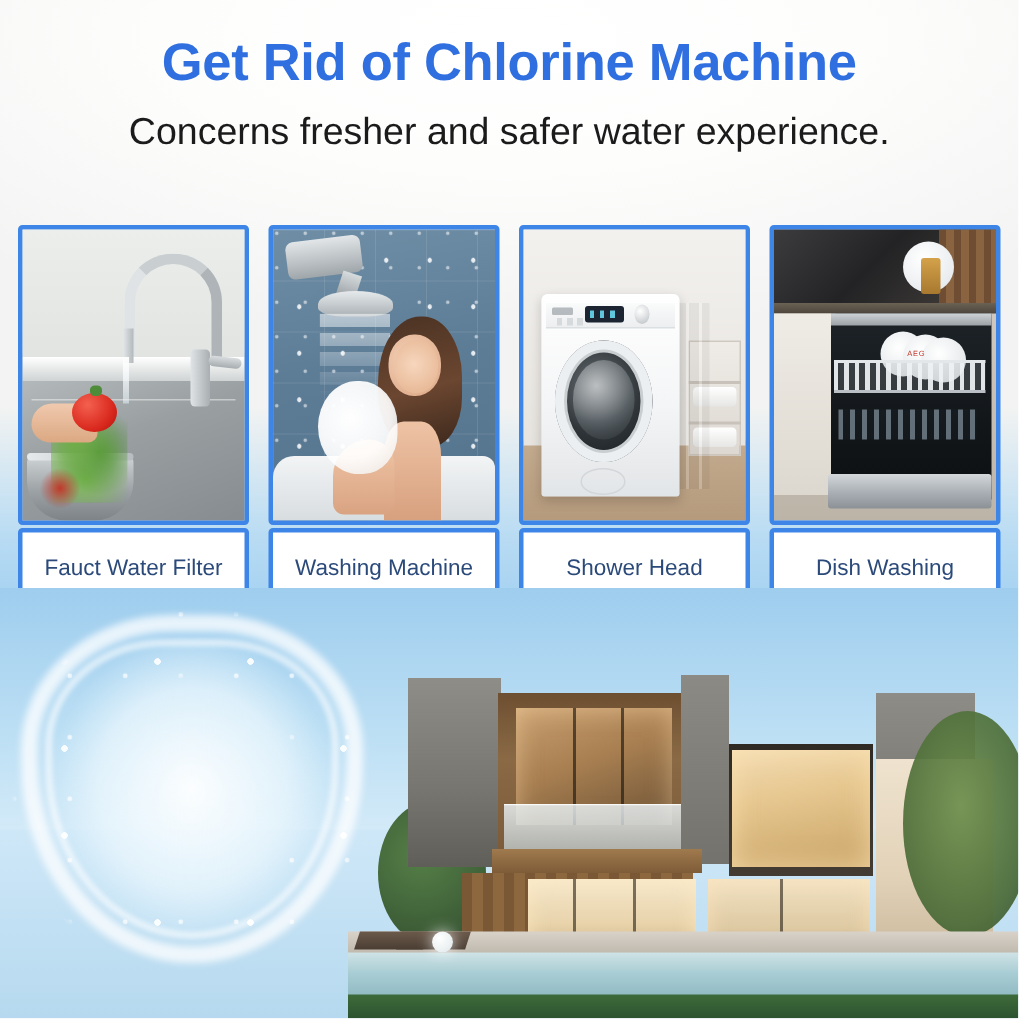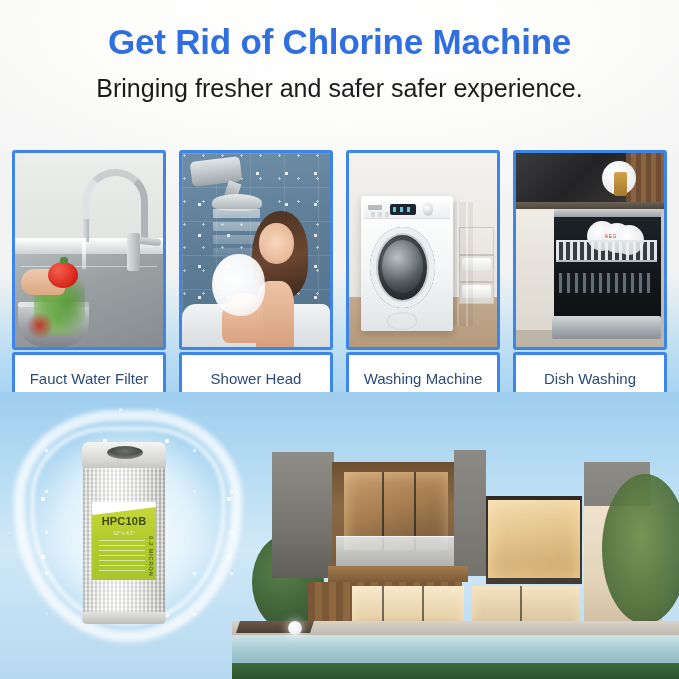"Bringing fresher and safer safer" div.subhead { text: Bringing fresher and safer safer -> Concerns fresher and safer water }
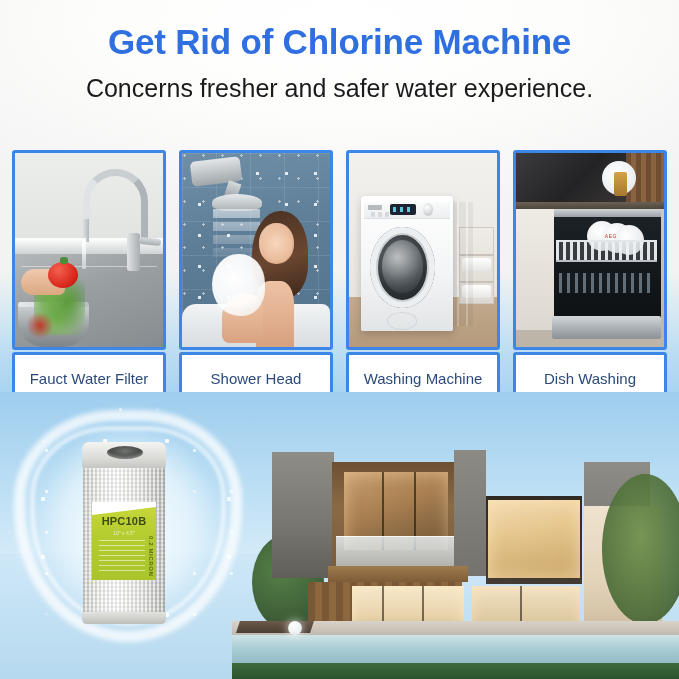"Shower Head" div.caption { order: before "Washing Machine" -> after "Washing Machine" }
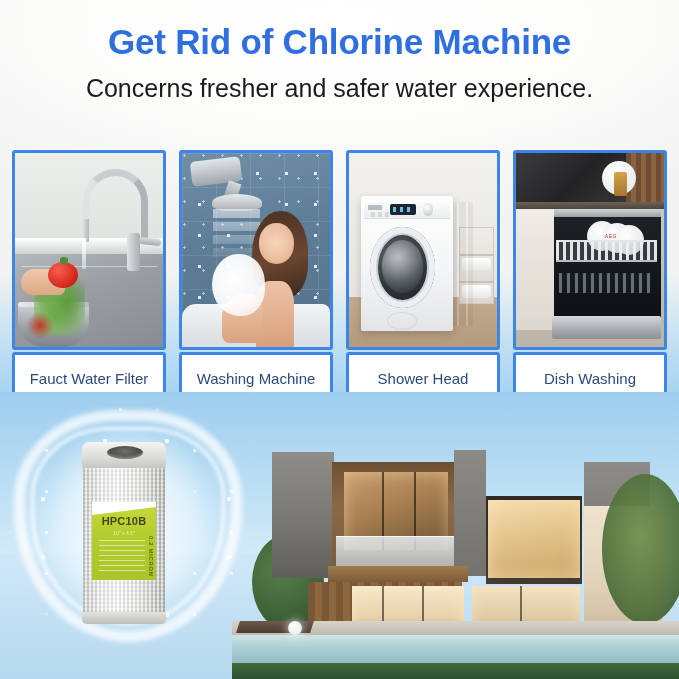"HPC10B" div.cartridge { html: <div> <div> <div></div> </div> <div></div> <div></div> <div></div> <div> <div></div> <div>HPC10B</div> <div>10" x 4.5"</div> <div></div> <div>0.2 MICRON</div> </div> </div> -> none }
